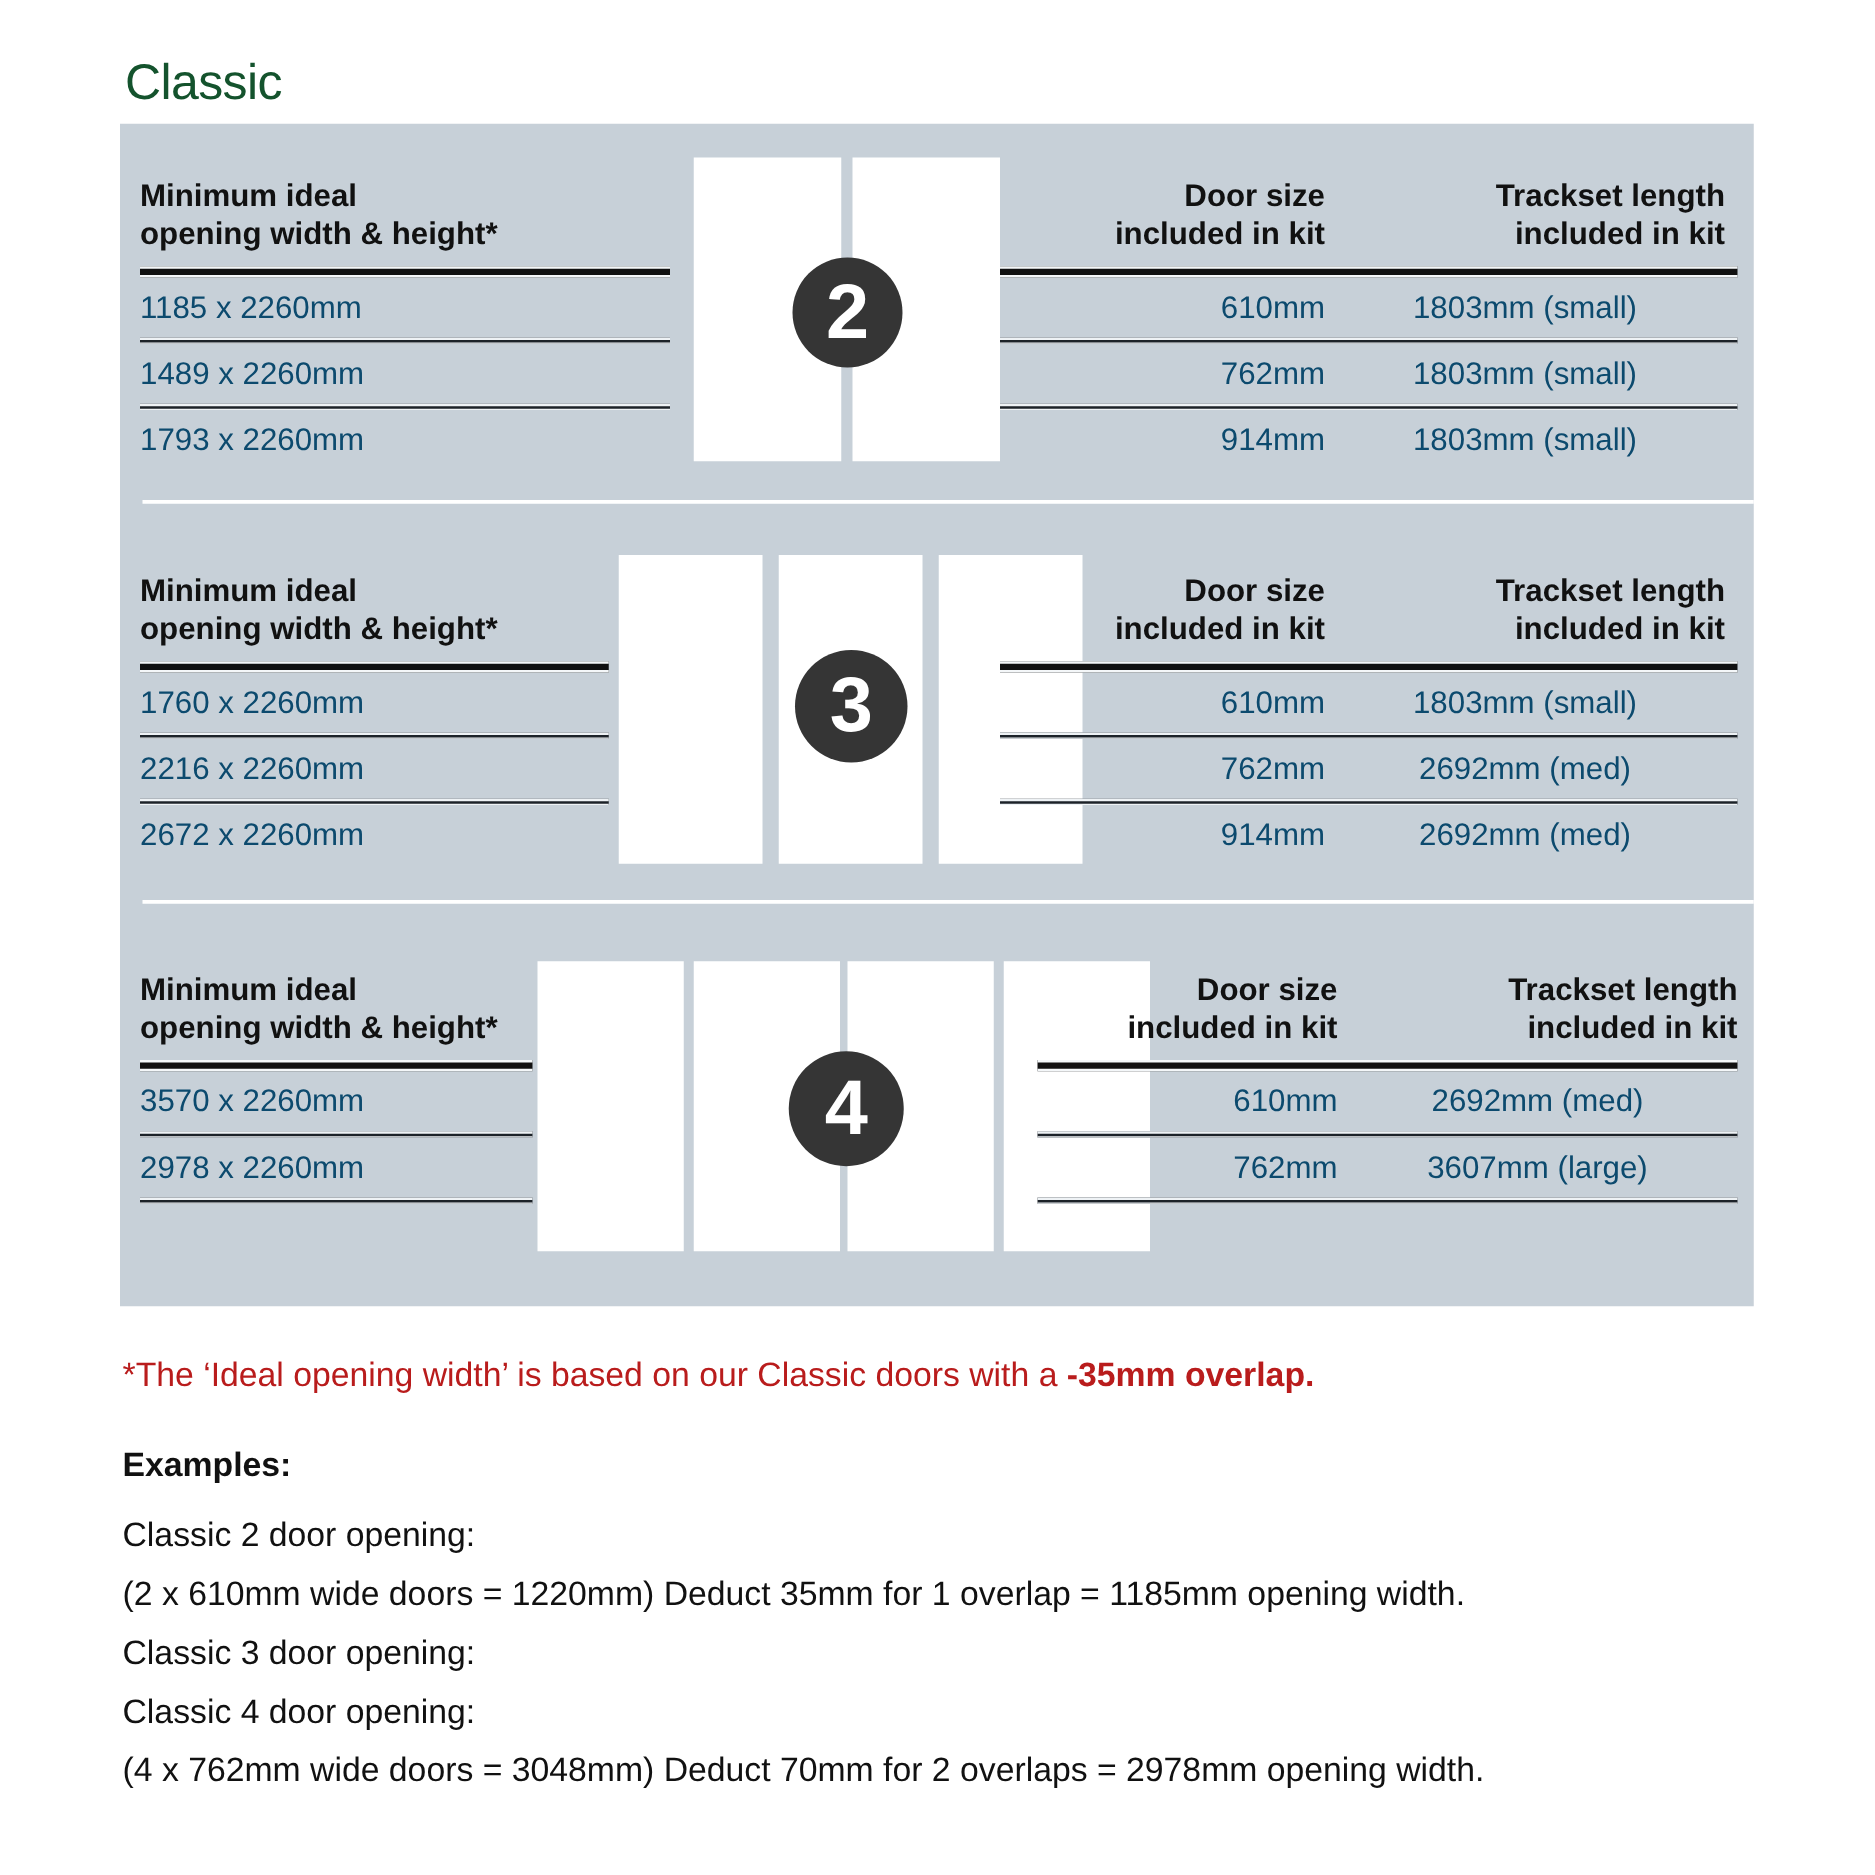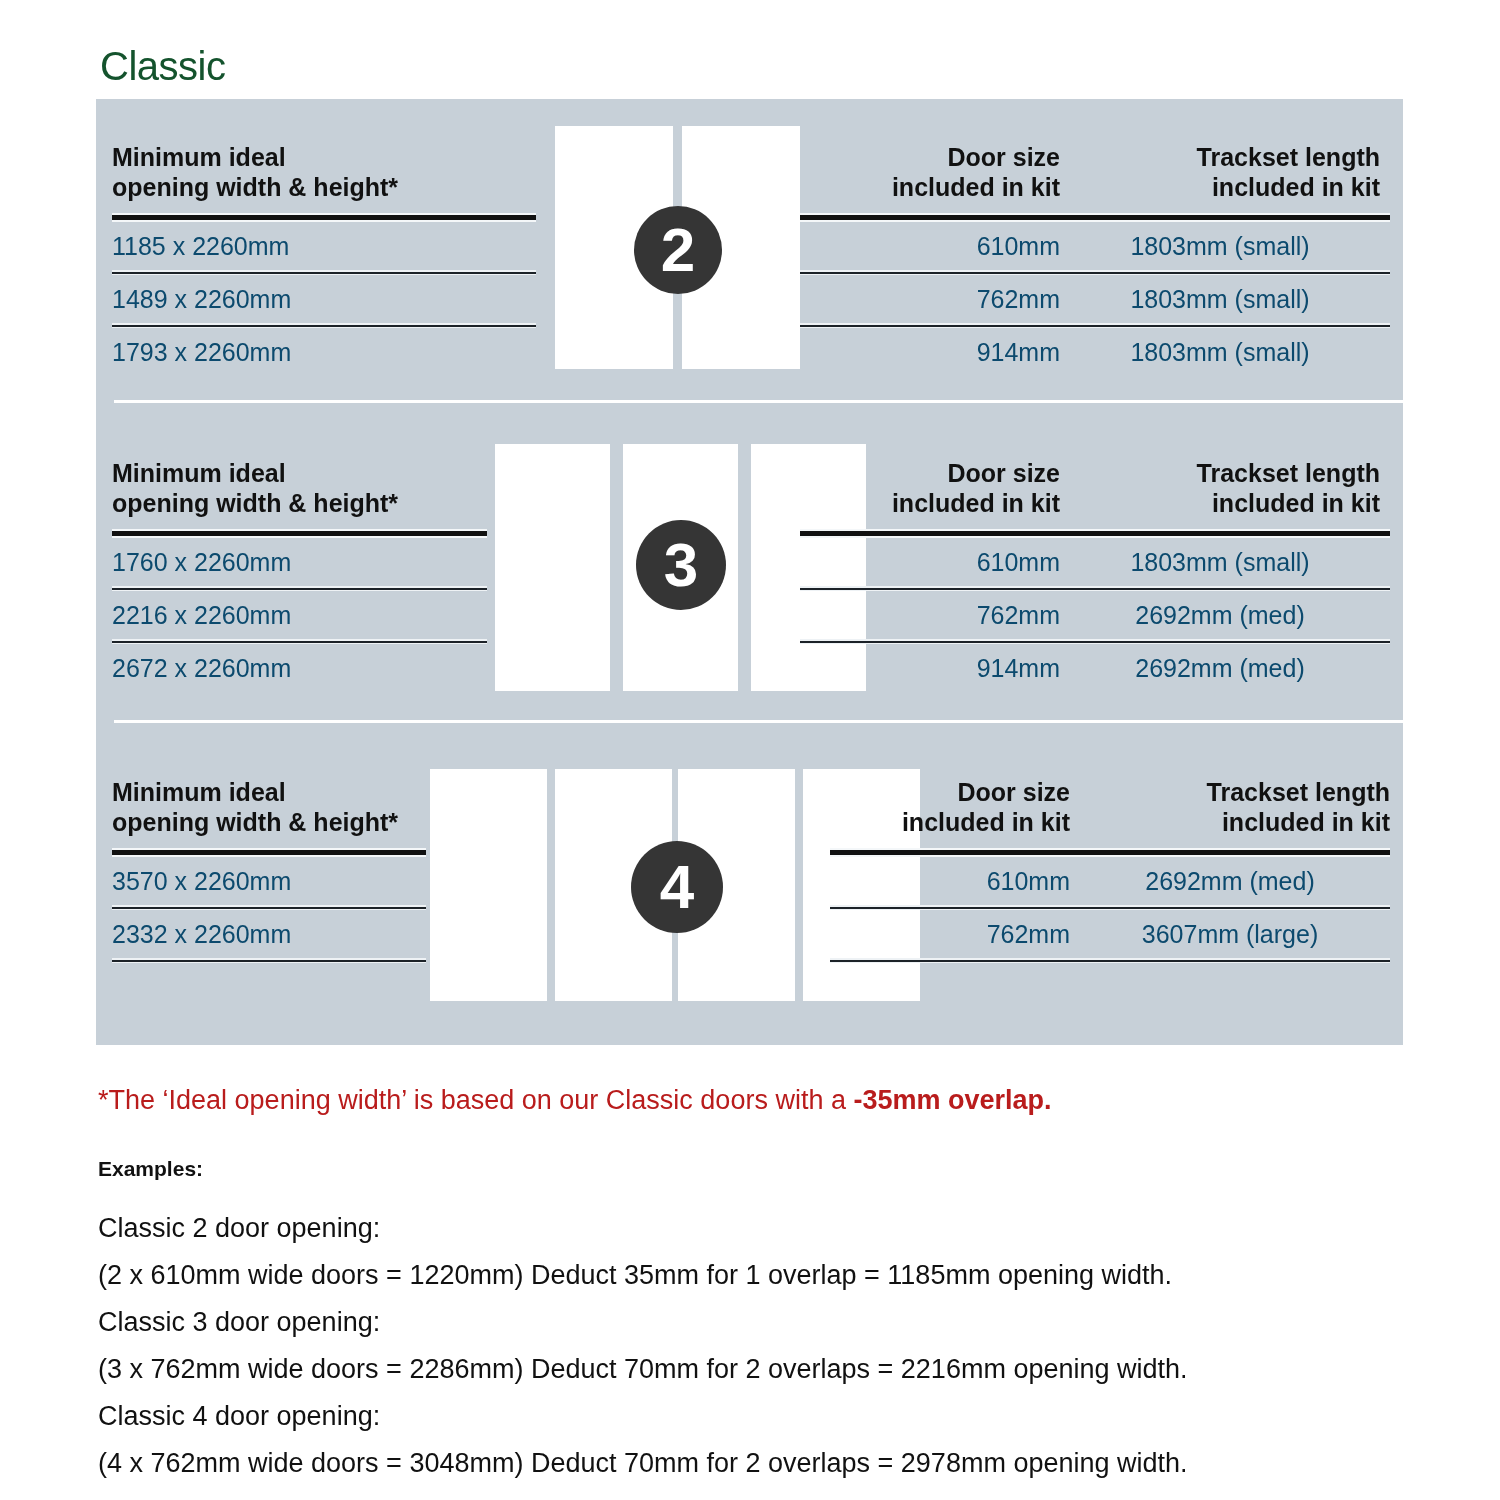"2332 x 2260mm" div.data-row { text: 2332 -> 2978 }
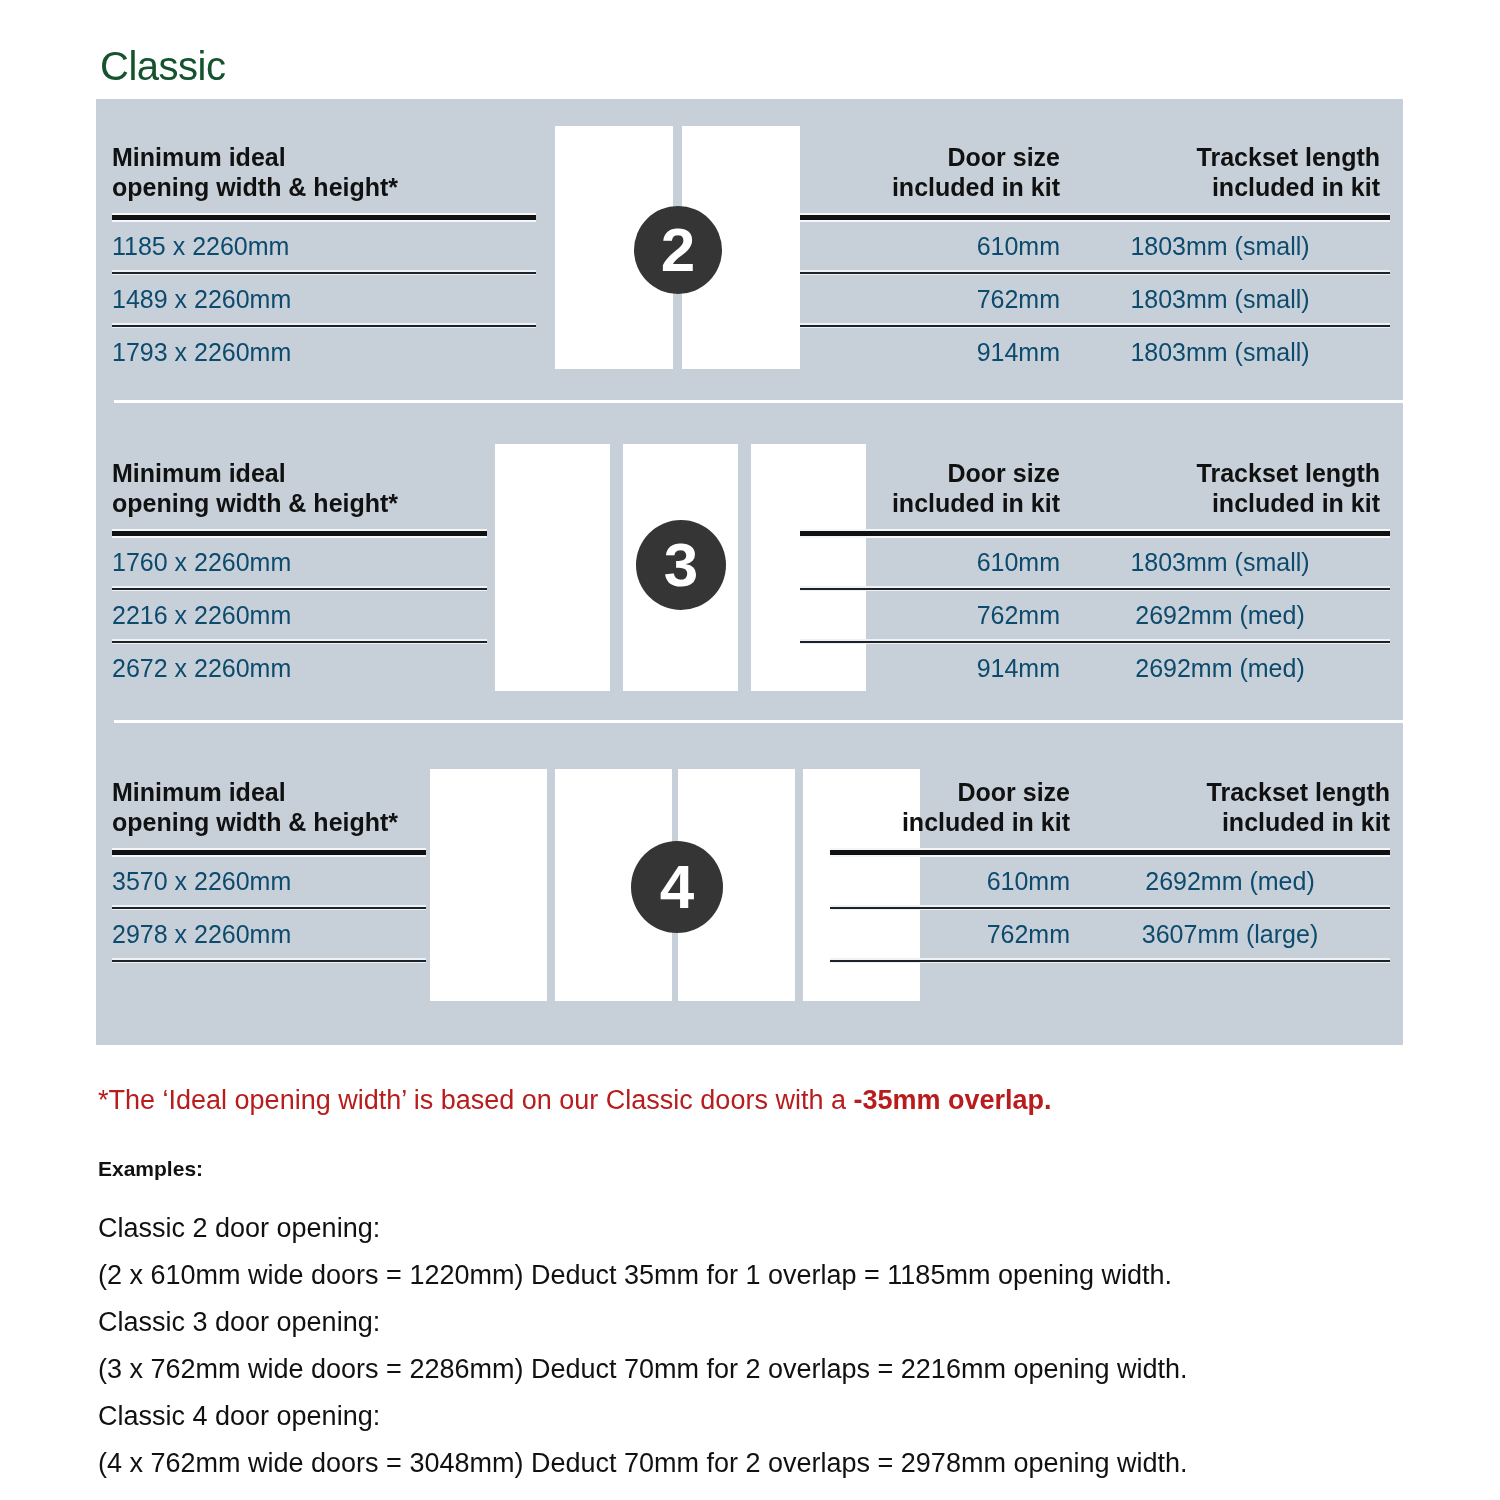"Examples:" .examples-title { font-size: 21px -> 27px }
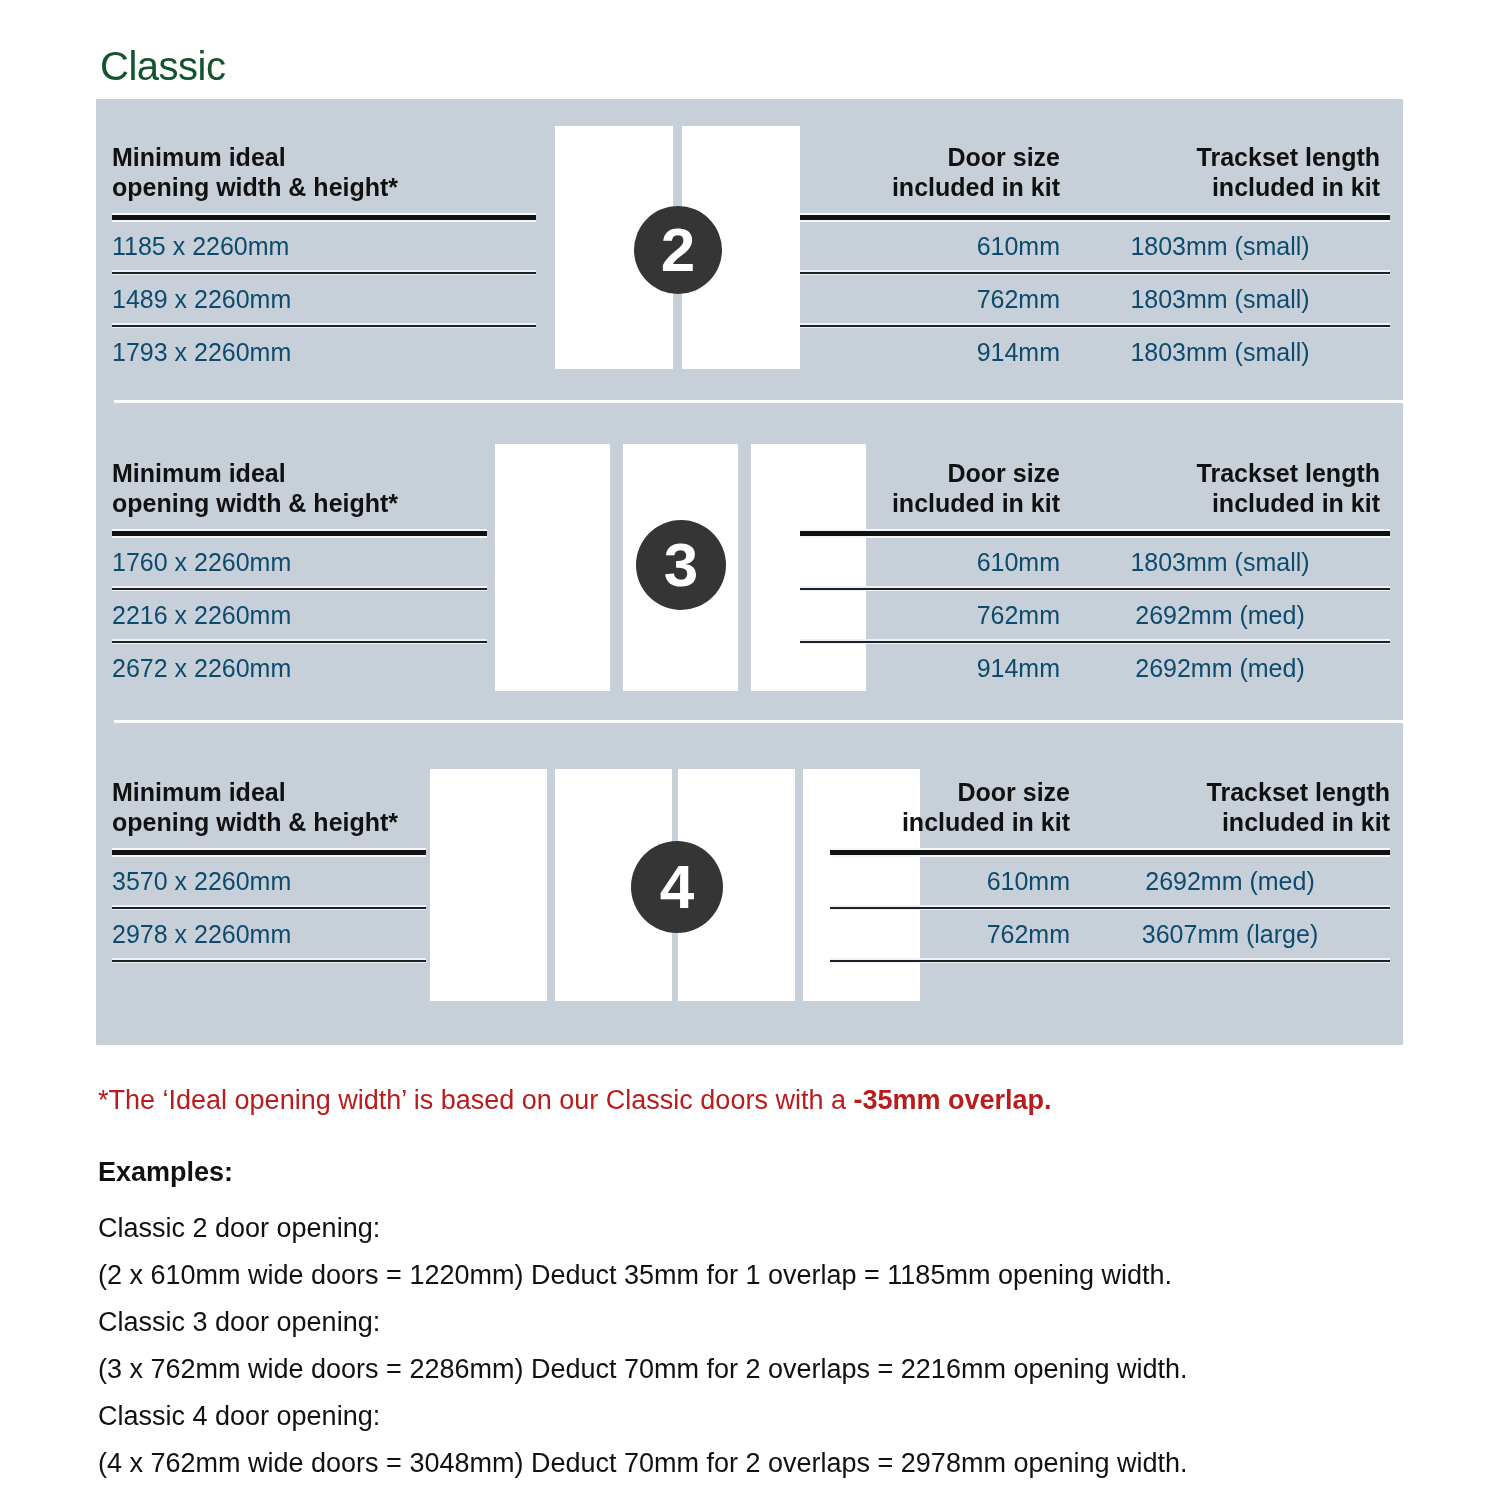"(3 x 762mm wide doors" div { html: <div>(3 x 762mm wide doors = 2286mm) Deduct 70mm for 2 overlaps = 2216mm opening width.</div> -> none }
